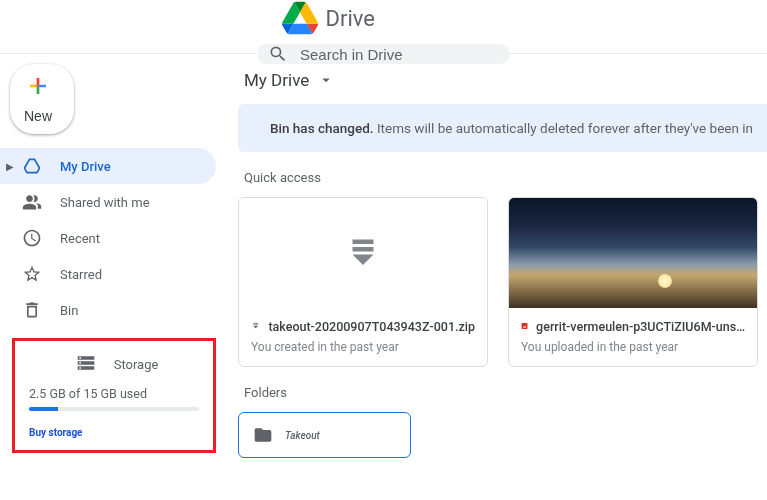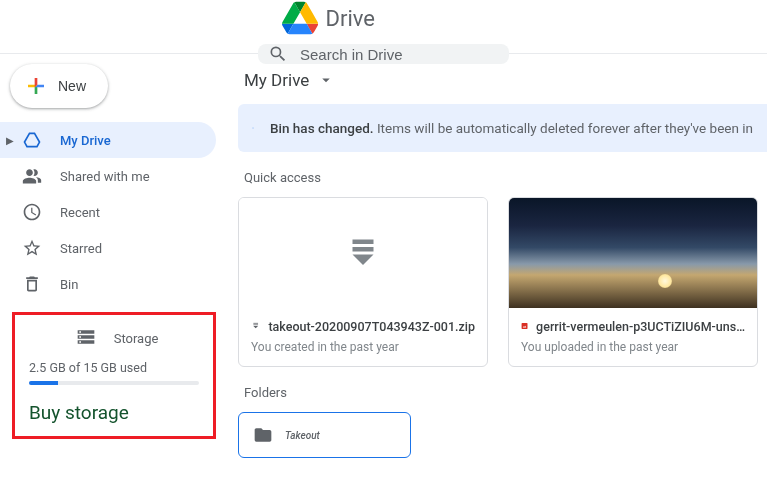"New" .new-btn { flex-direction: none -> column }
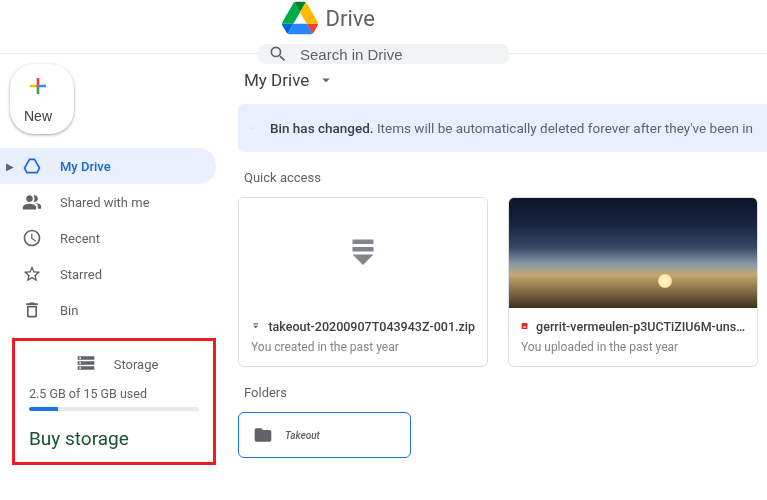"Buy storage" .buy-storage { color: #14532d -> #1d4ed8; font-size: 19px -> 10px; font-weight: 400 -> 700 }
